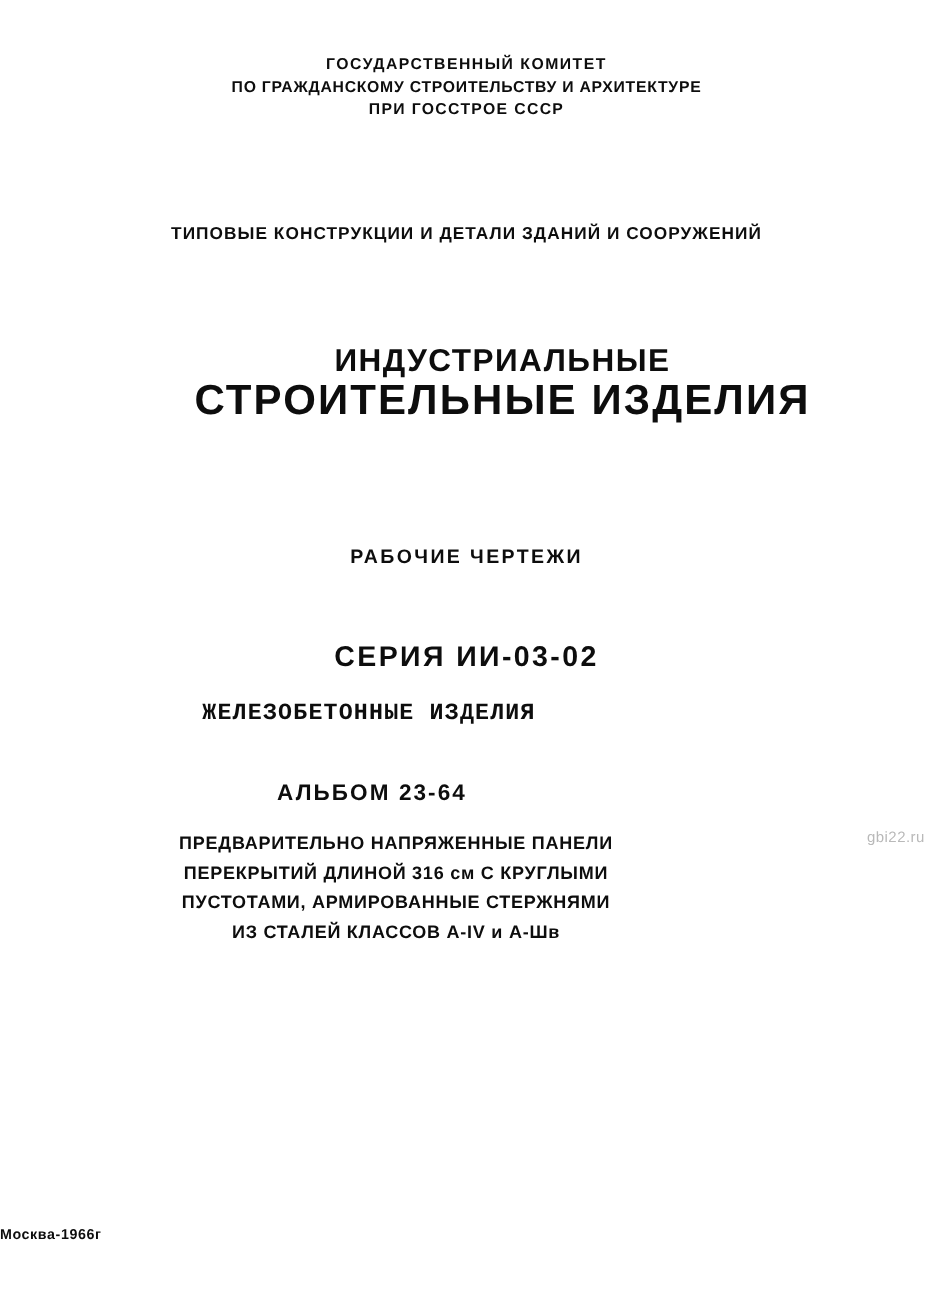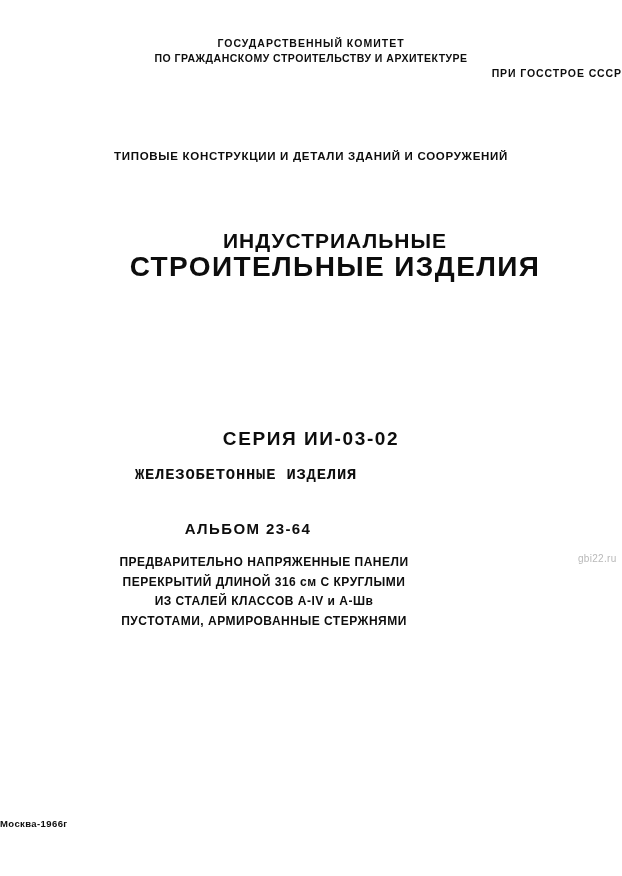"ПРИ ГОССТРОЕ СССР" .committee div:nth-child(3) { text-align: right -> none }
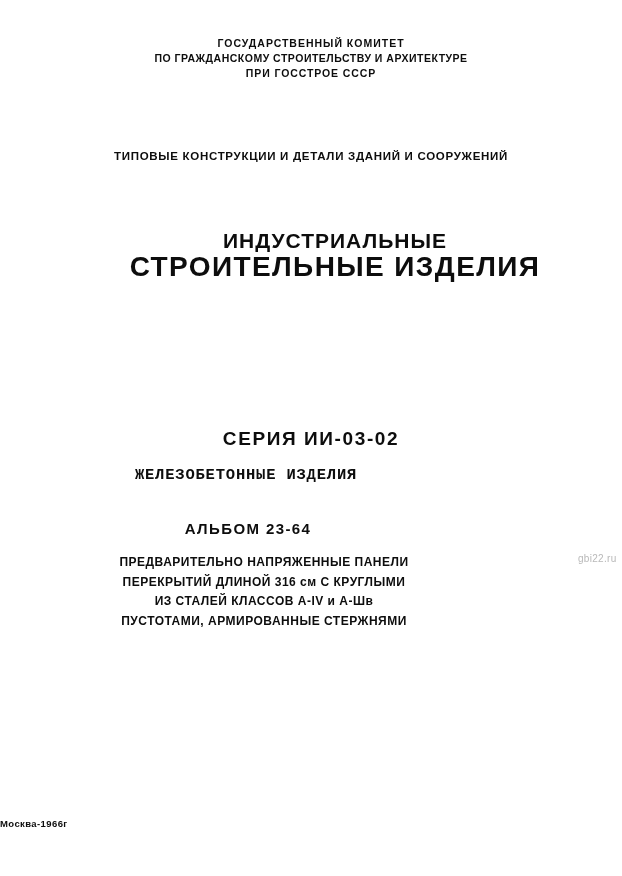"РАБОЧИЕ ЧЕРТЕЖИ" div.working-drawings { html: none -> <div>РАБОЧИЕ ЧЕРТЕЖИ</div> }
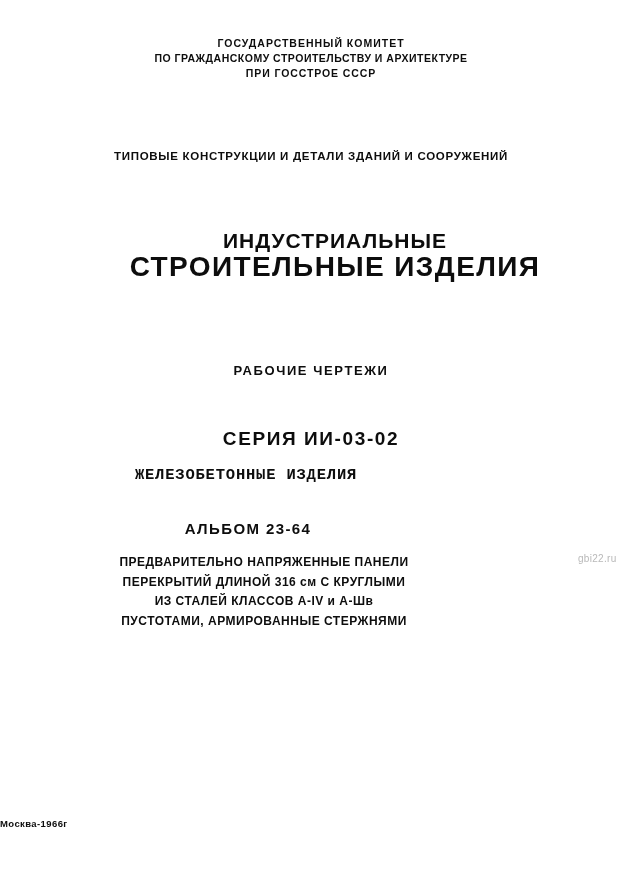"ИЗ СТАЛЕЙ КЛАССОВ А-IV и" div { order: before "ПУСТОТАМИ, АРМИРОВАННЫЕ СТЕРЖНЯМИ" -> after "ПУСТОТАМИ, АРМИРОВАННЫЕ СТЕРЖНЯМИ" }
